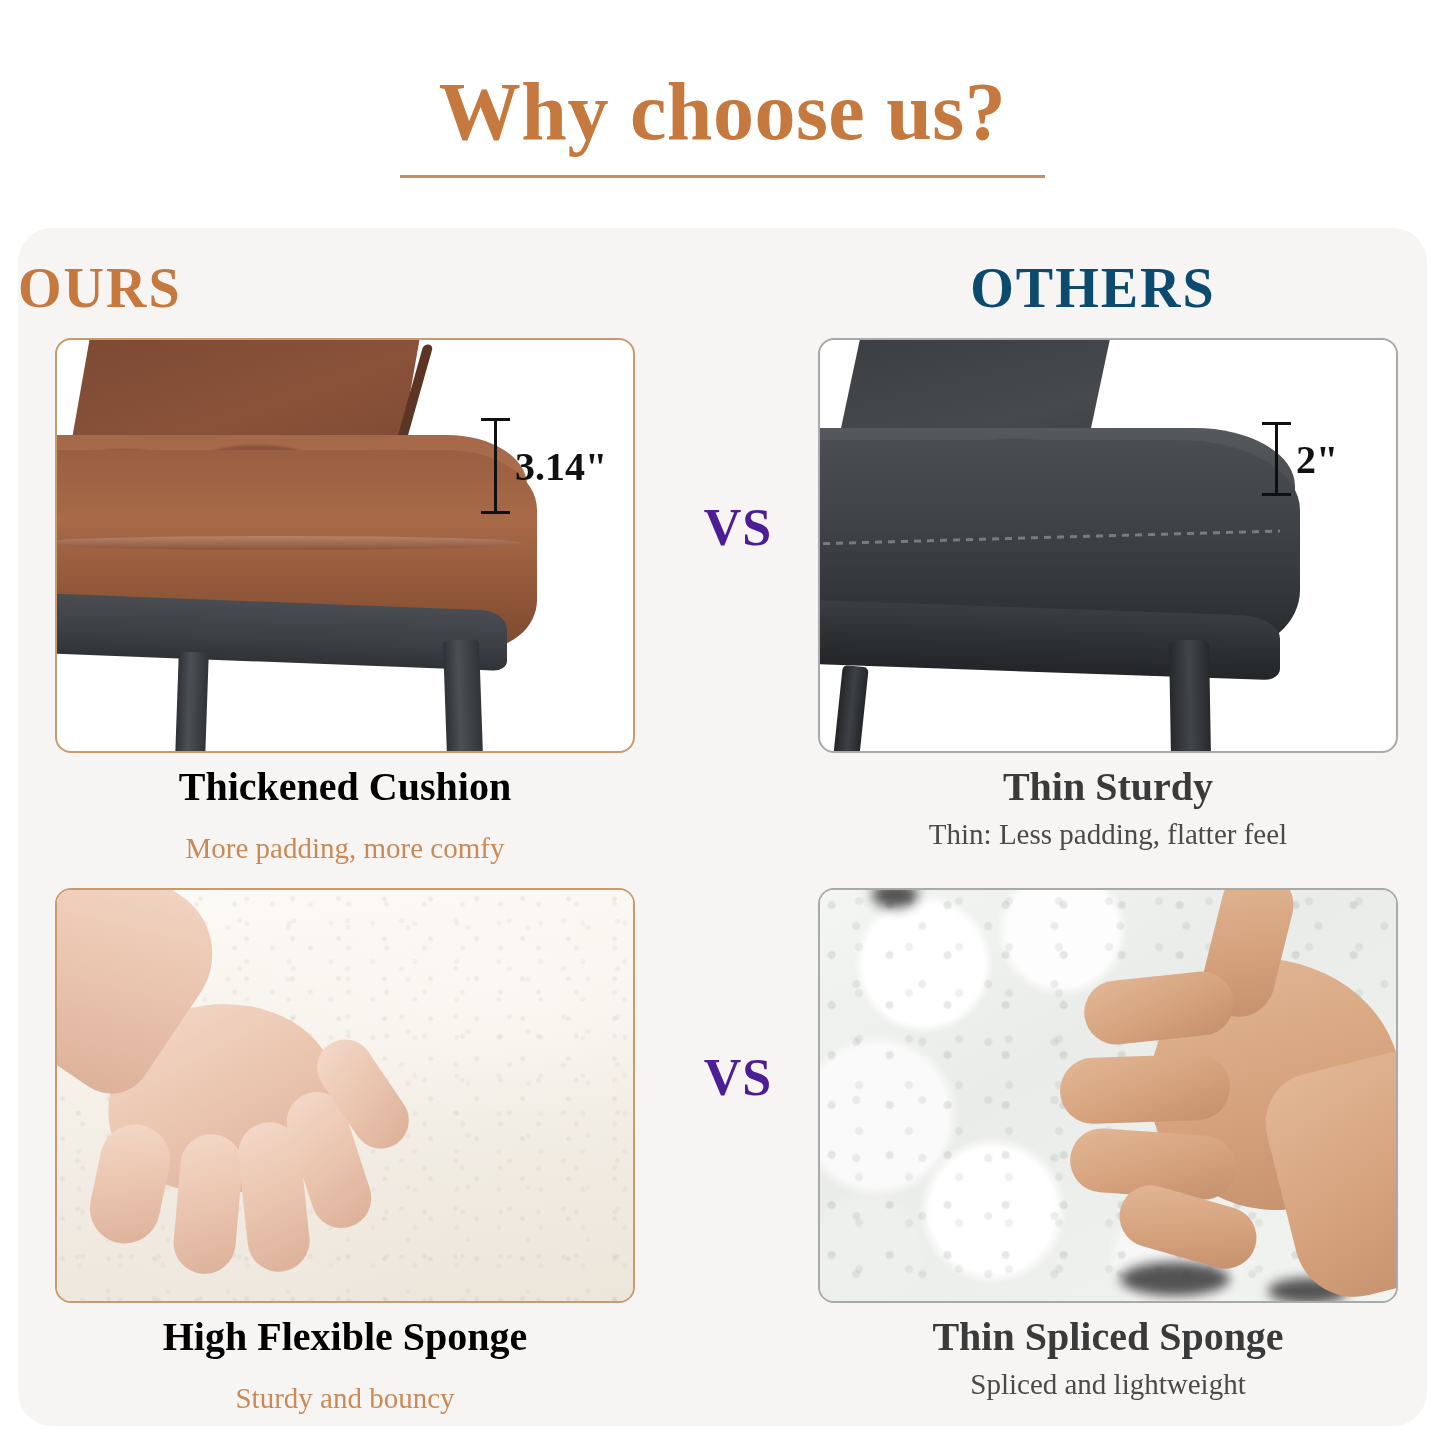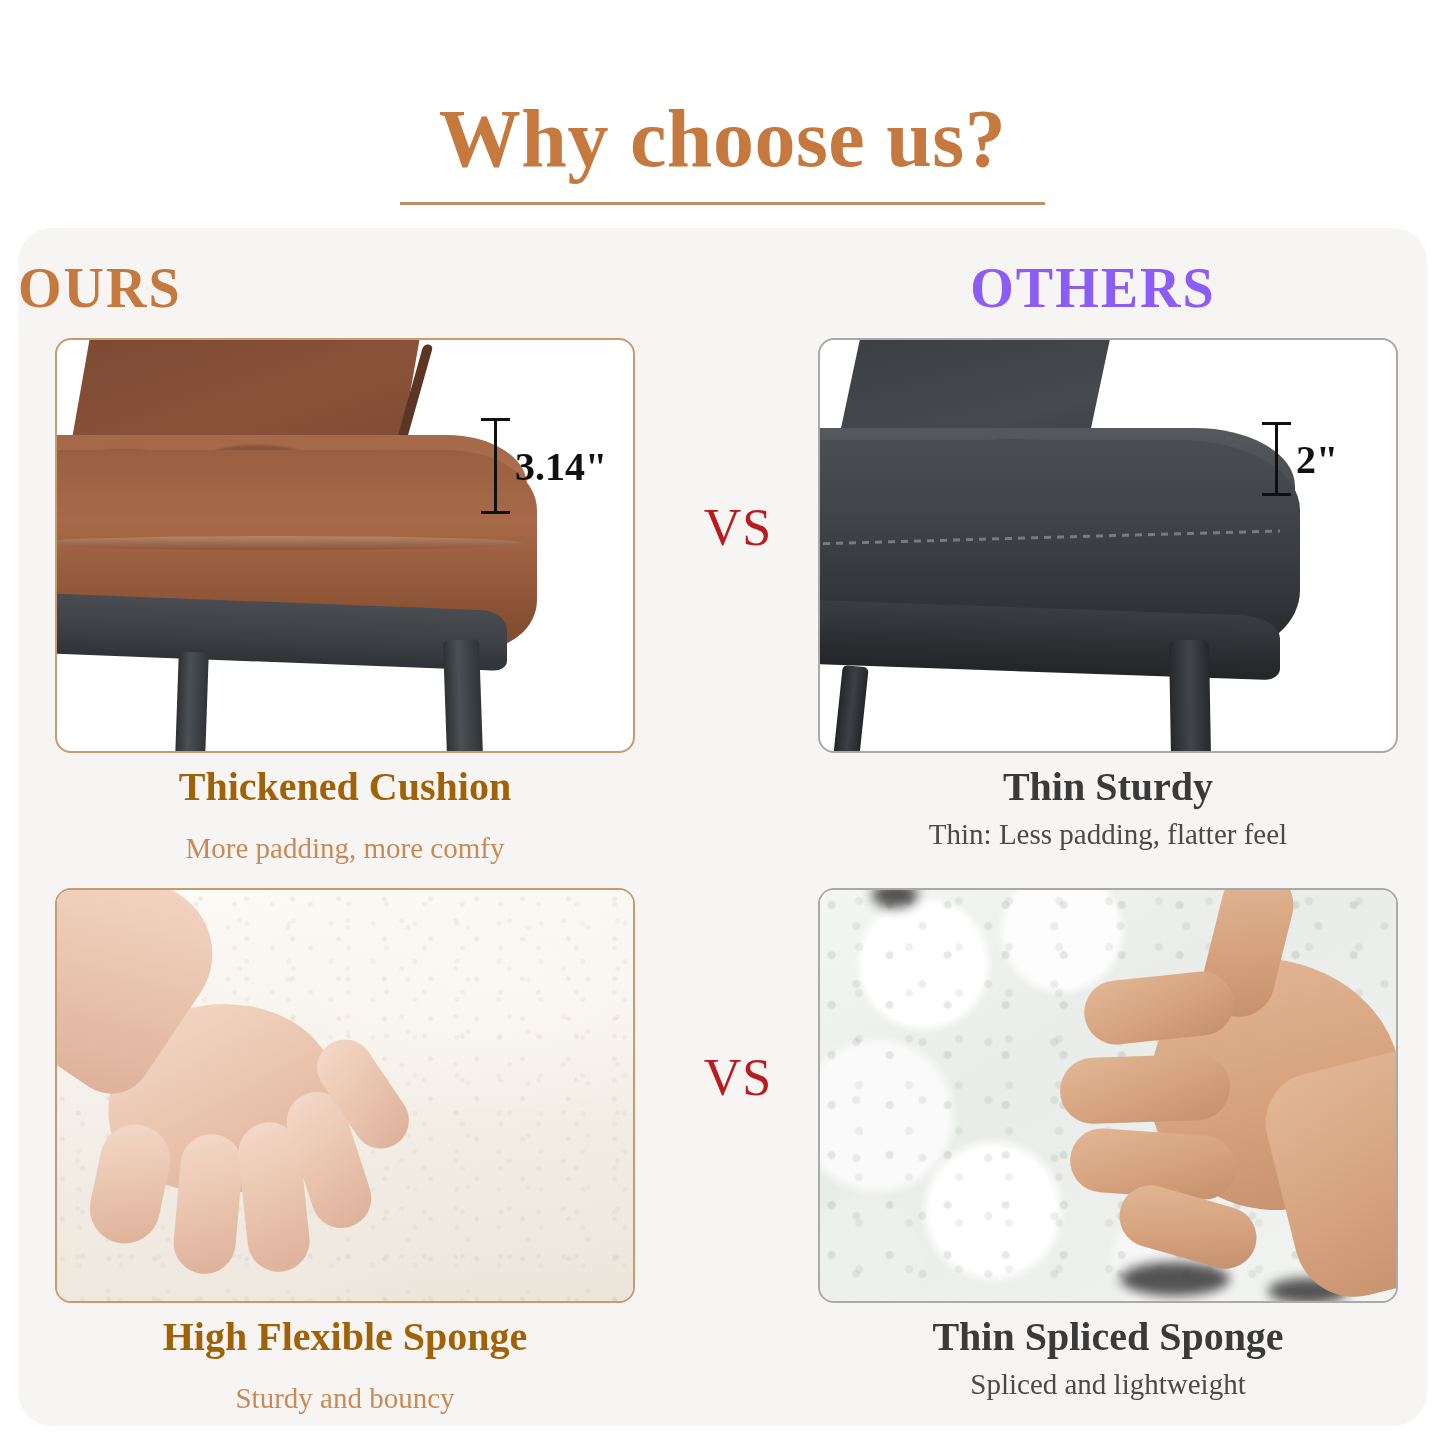"Why choose us?" .header { justify-content: flex-end -> center }
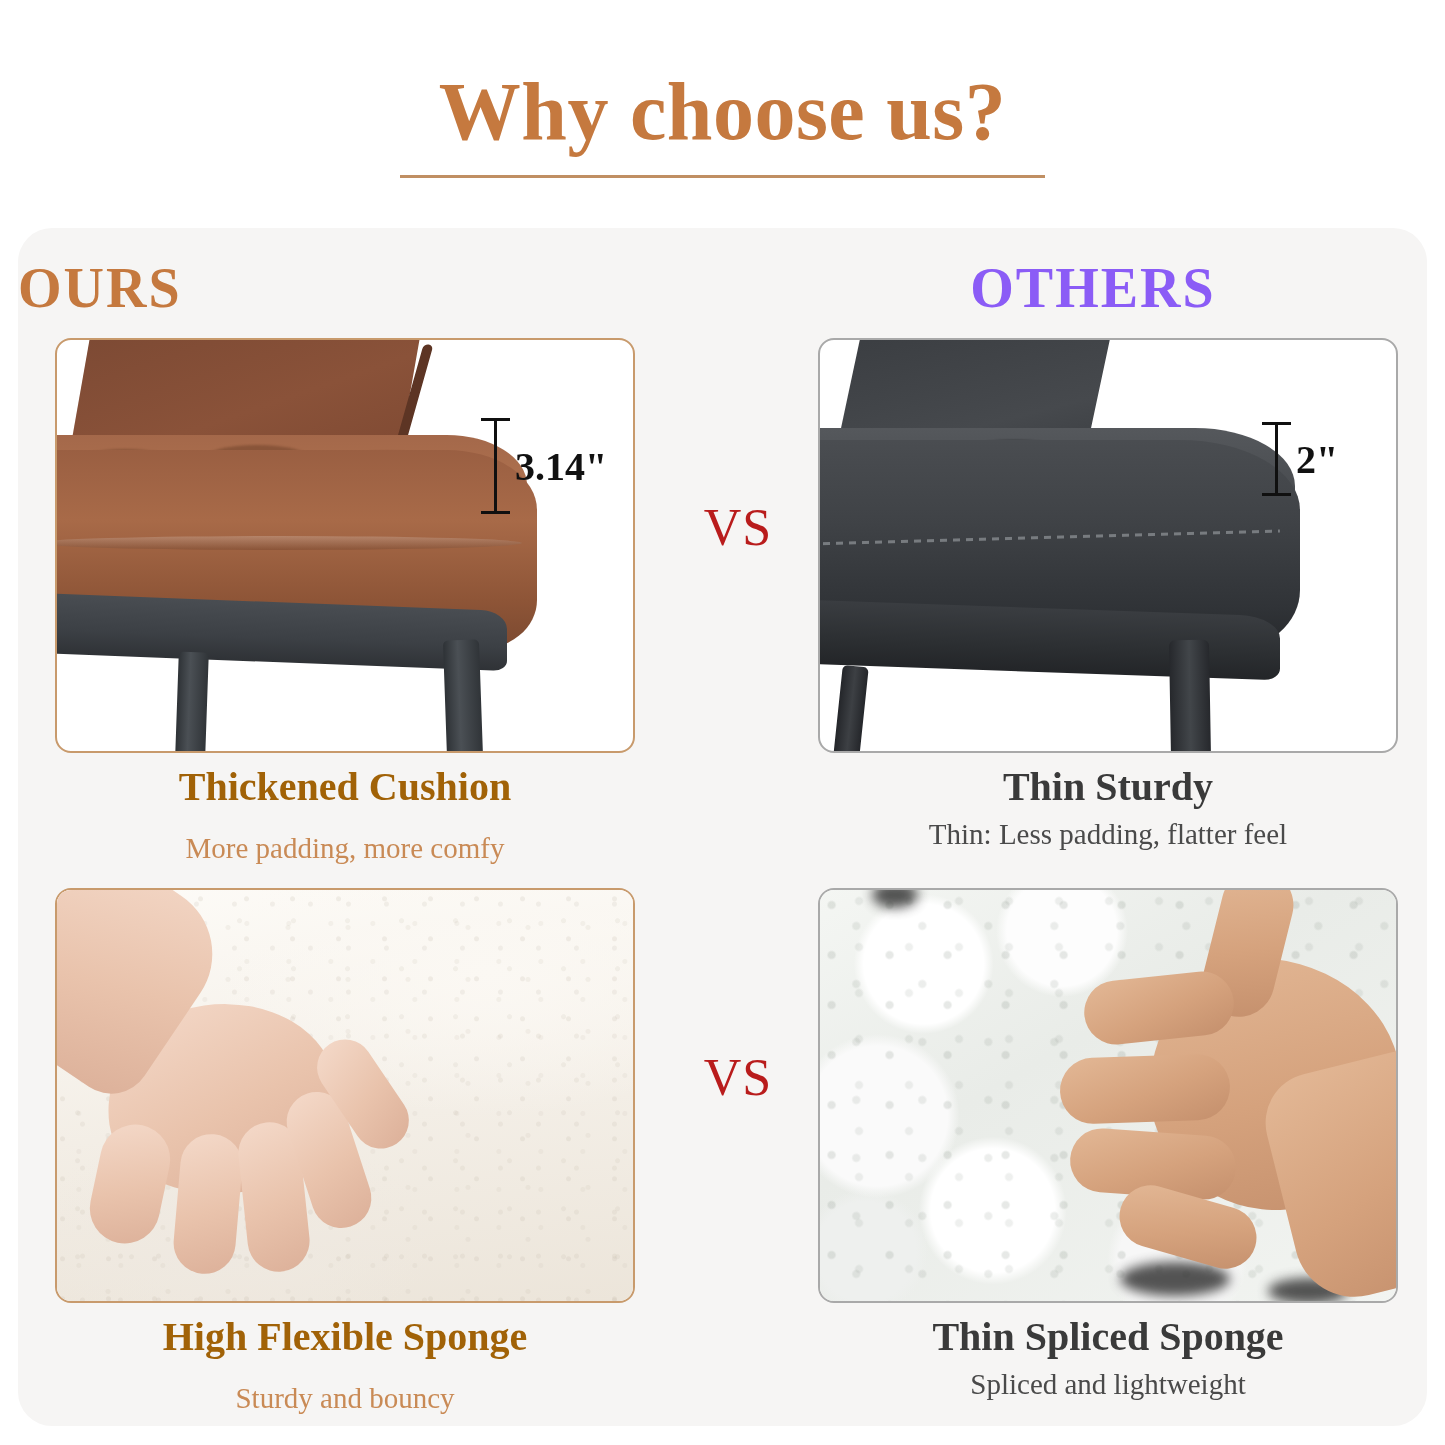"OTHERS" .col-head.others { color: #8b5cf6 -> #0c4a6e }
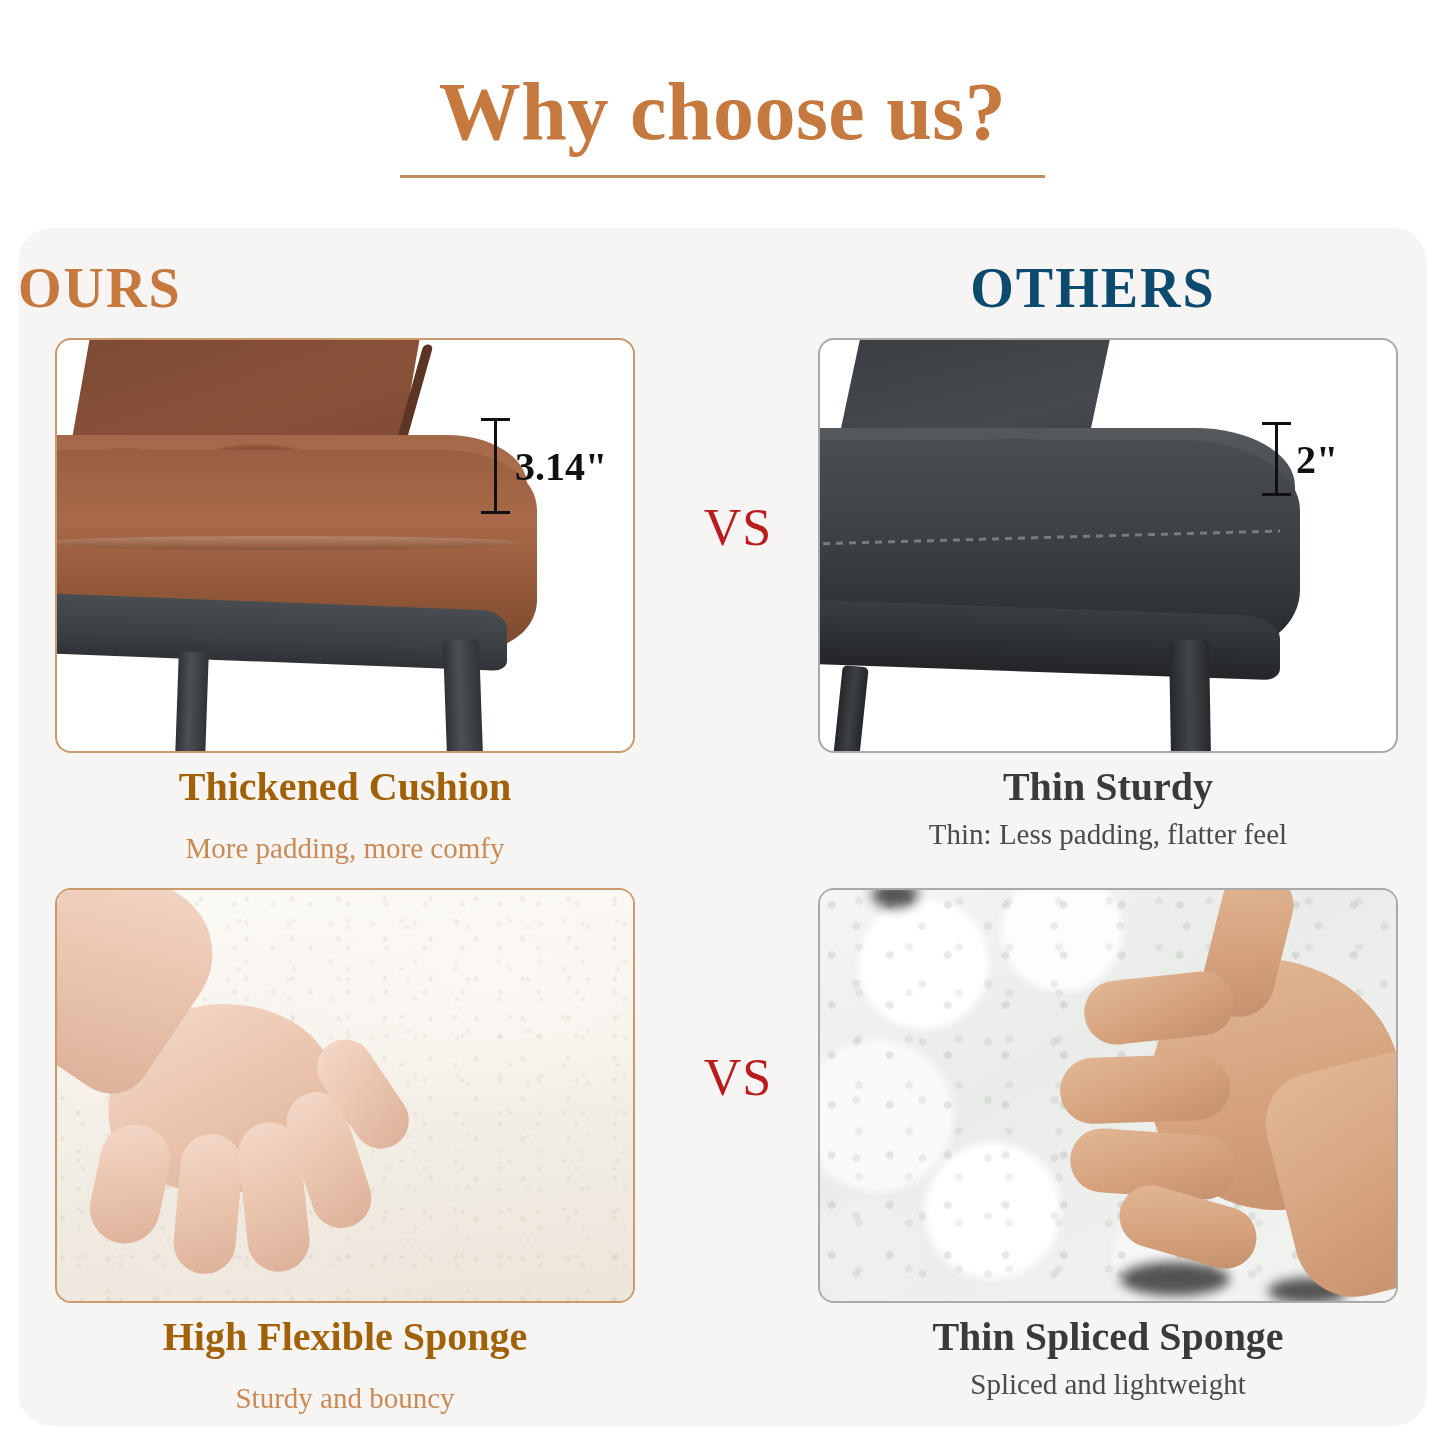"VS" .vs { color: #b91c1c -> #4c1d95; font-weight: 400 -> 700 }
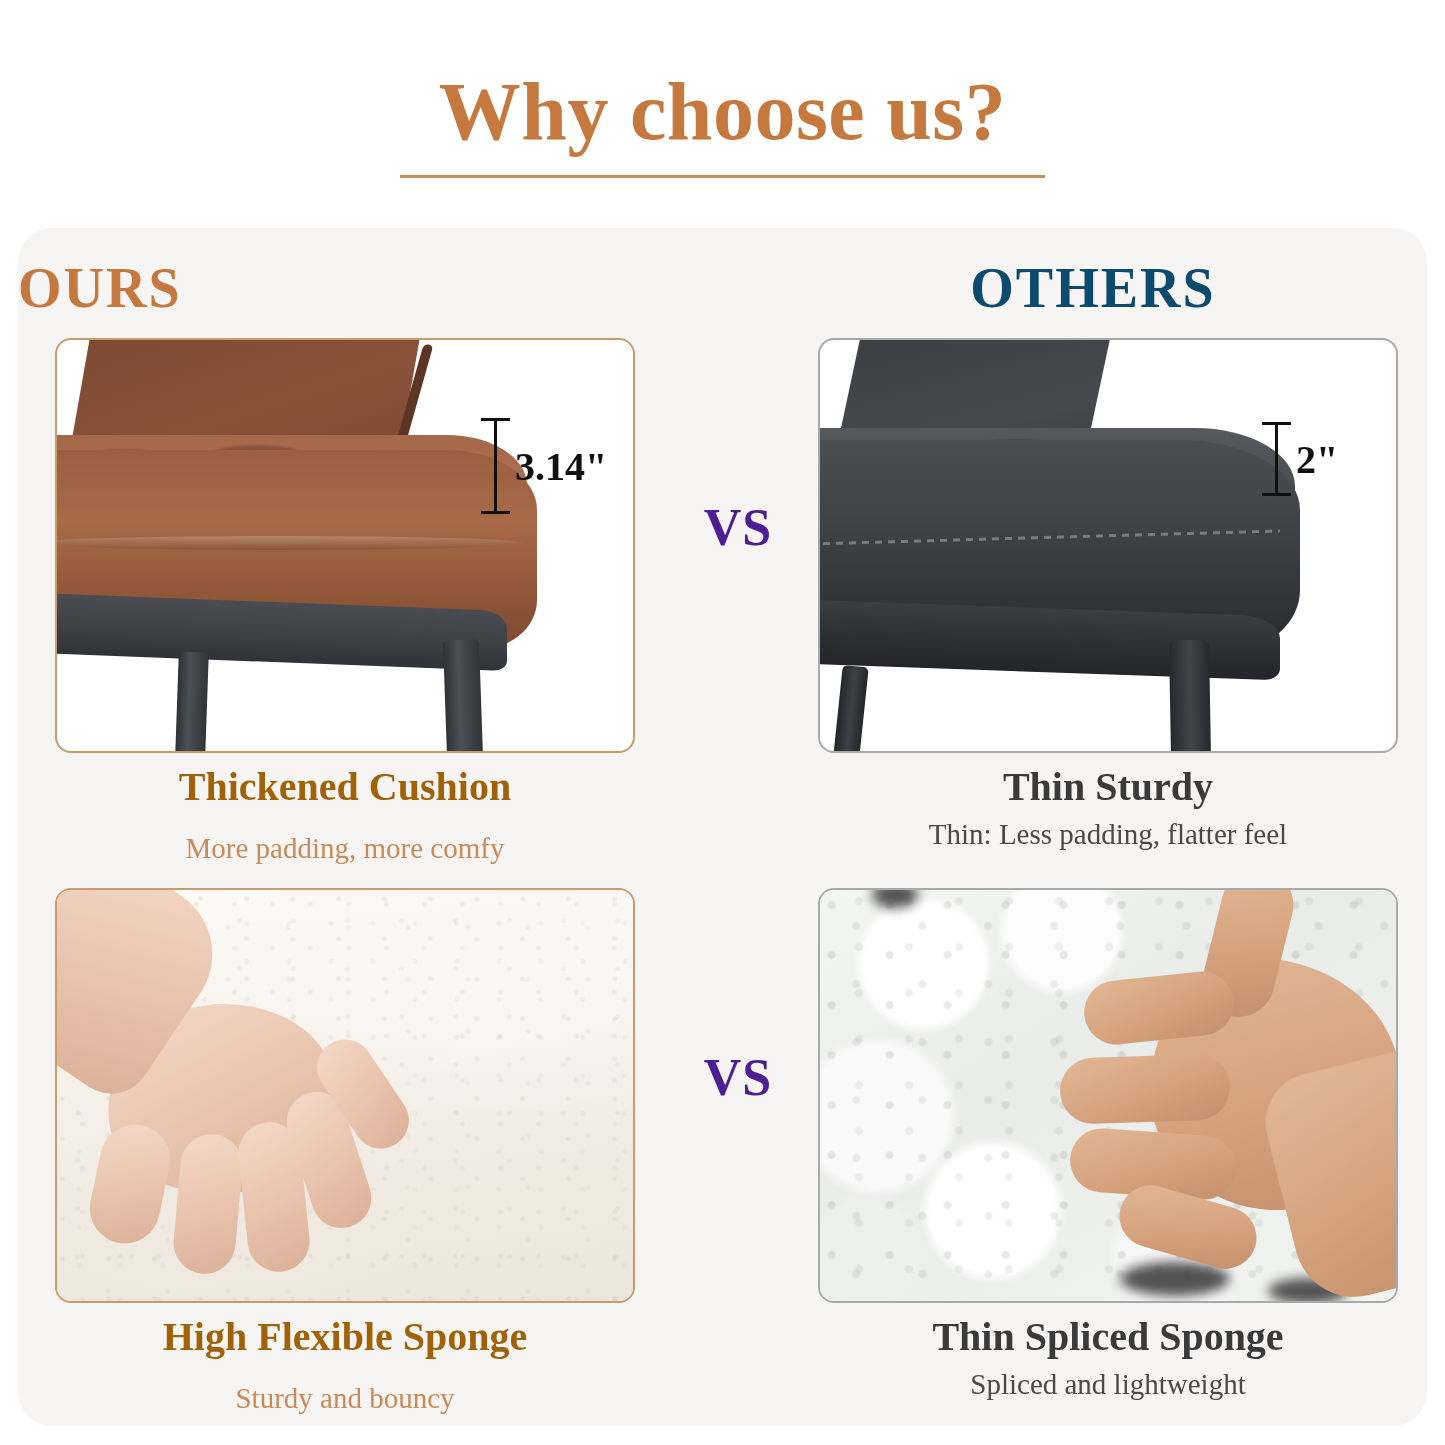"Thickened Cushion" .ours-text .cap-title { color: #a16207 -> #000000 }
